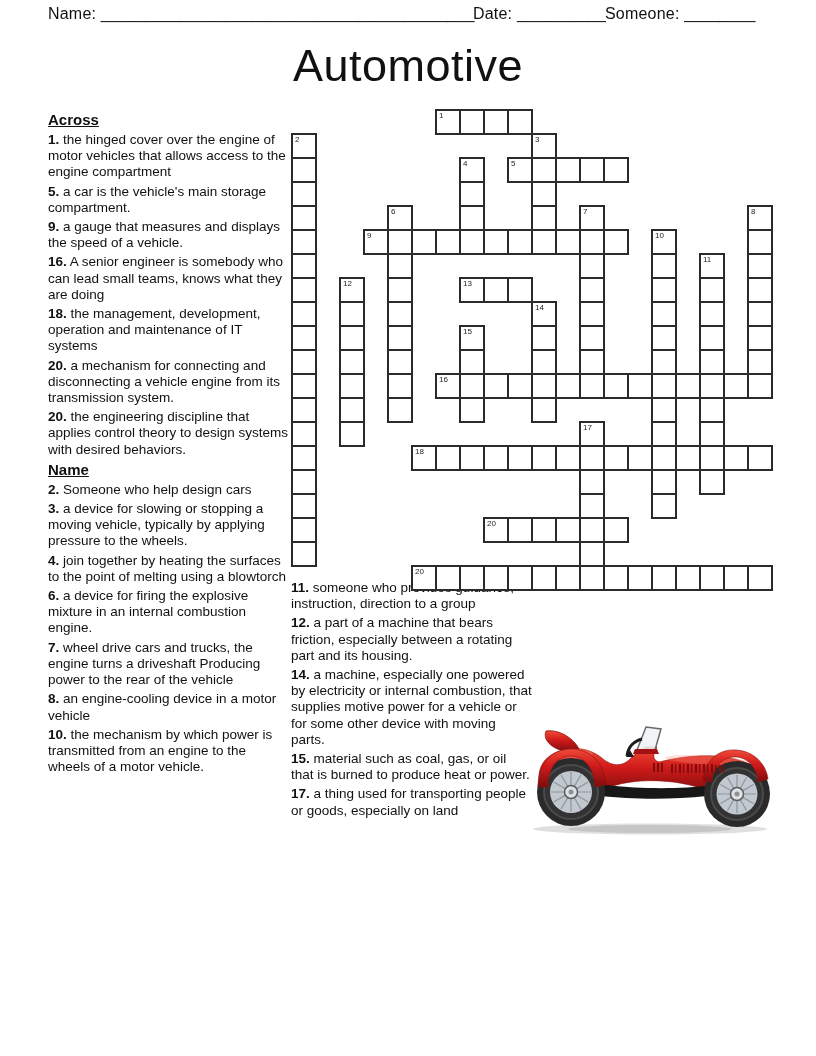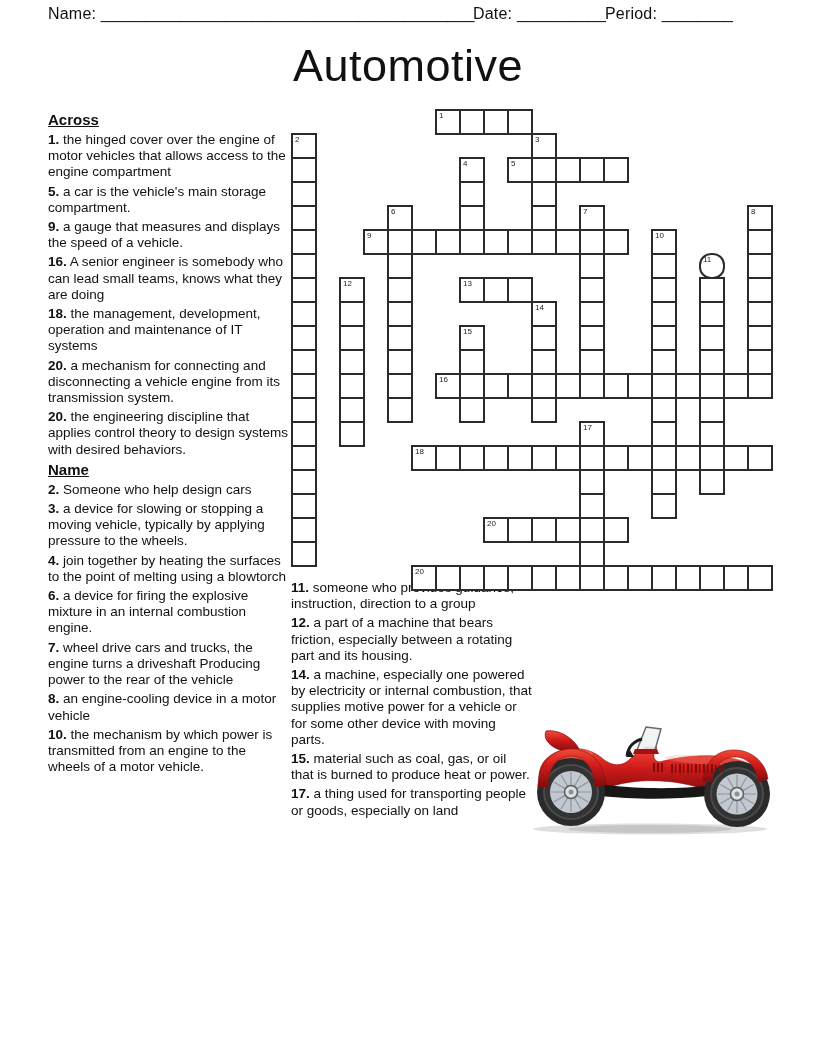"Period:" span { text: Period -> Someone }
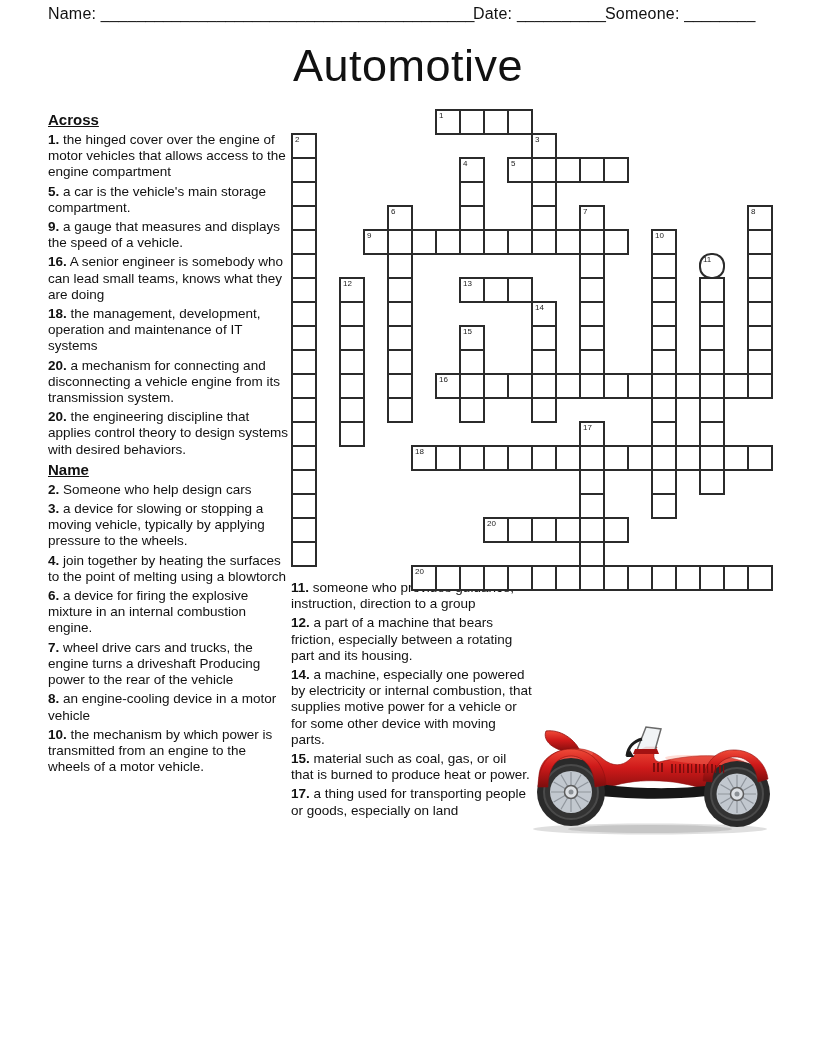"11" div.cell { border-radius: 12px -> none }
